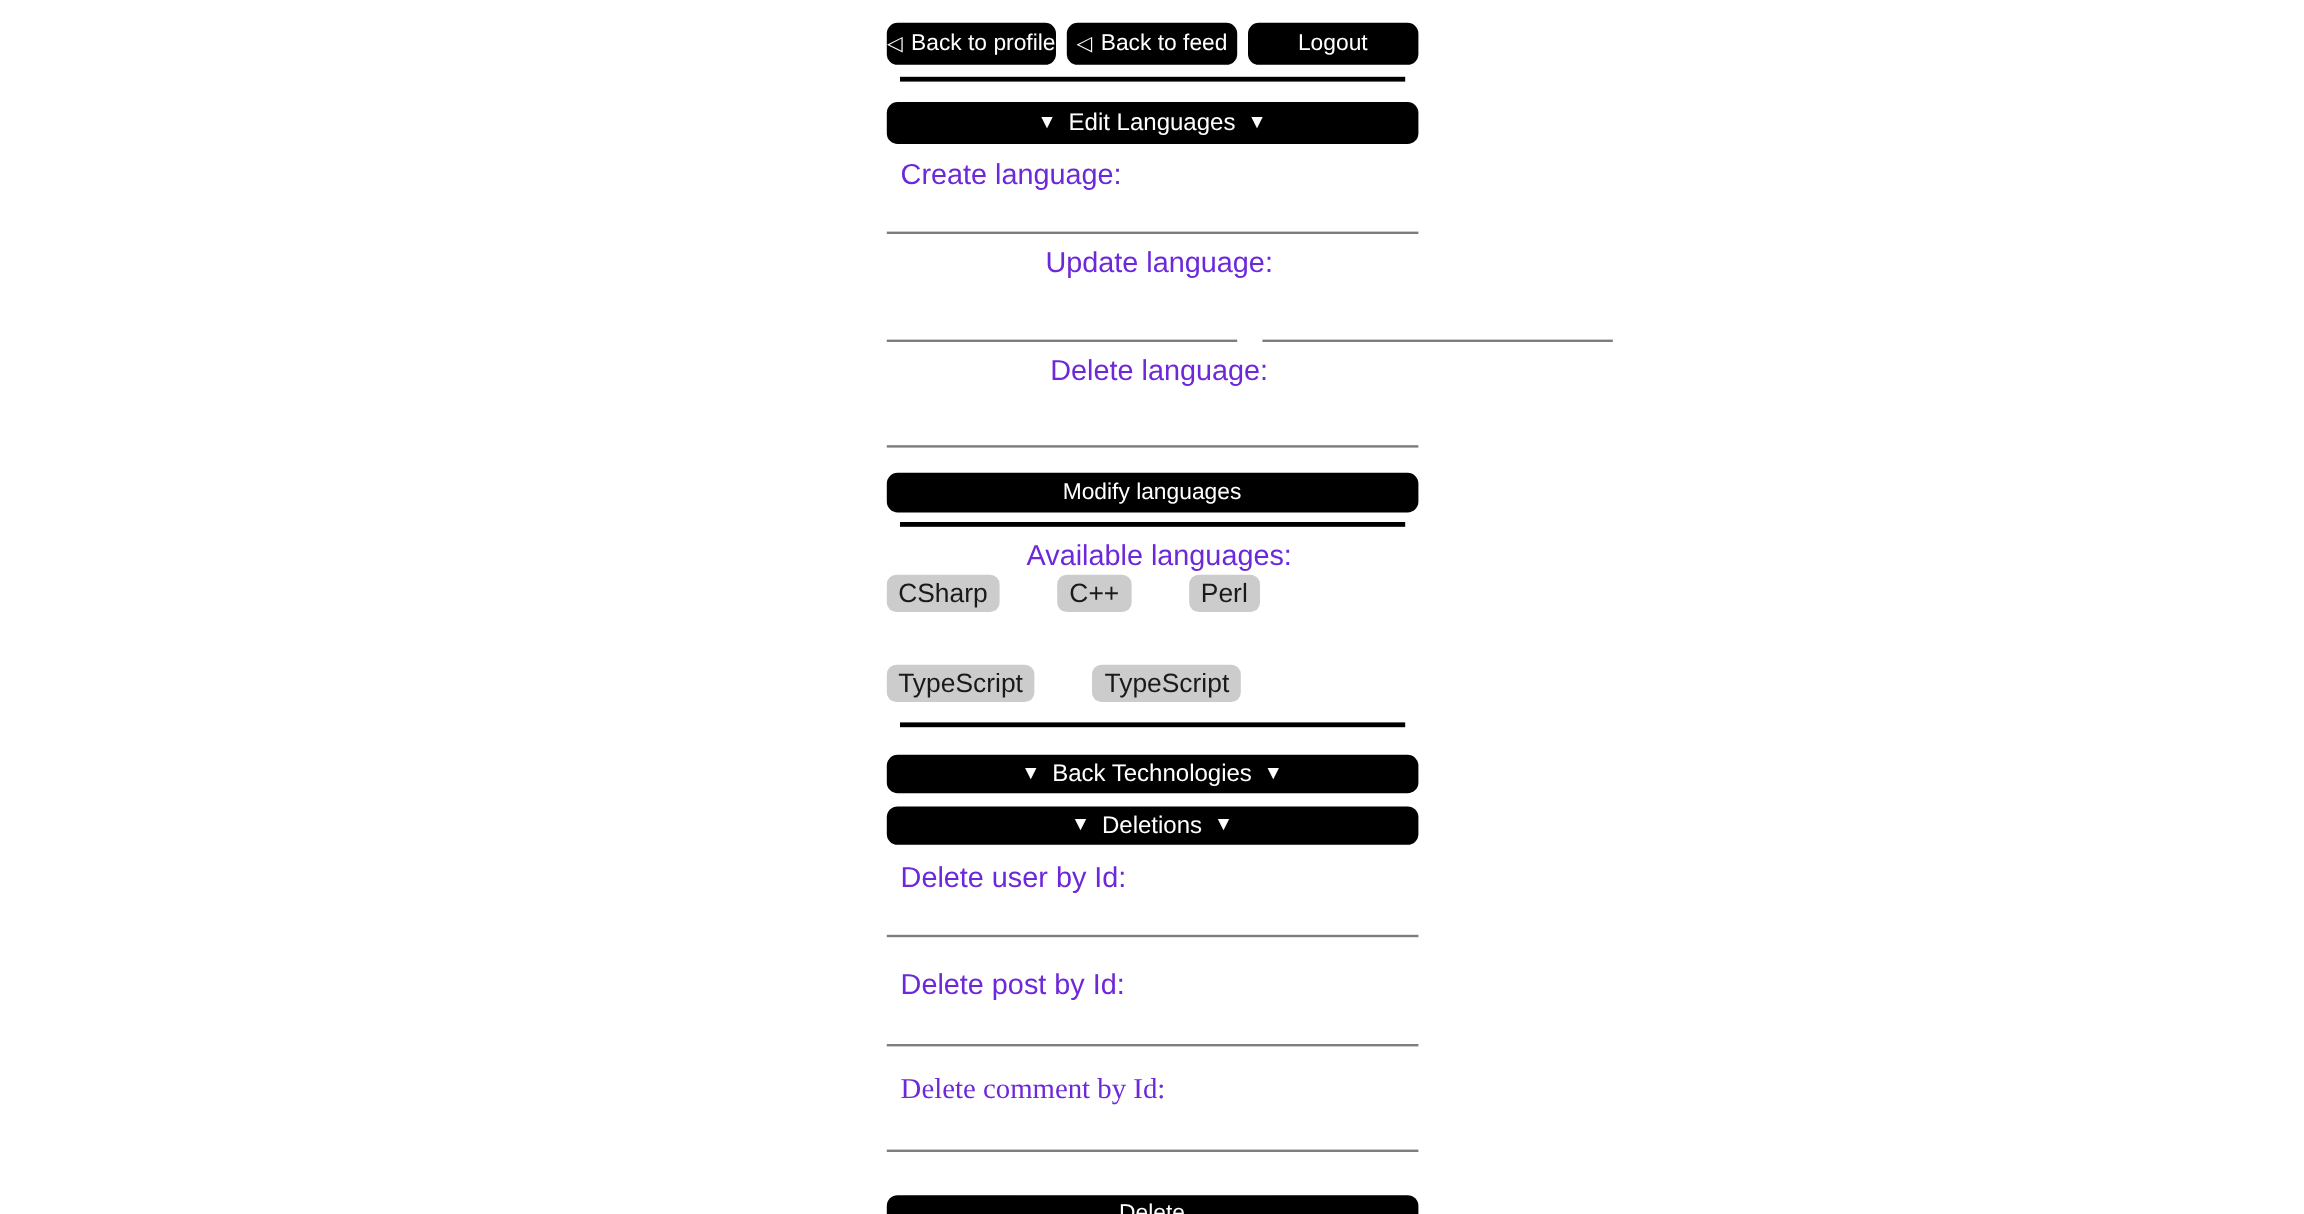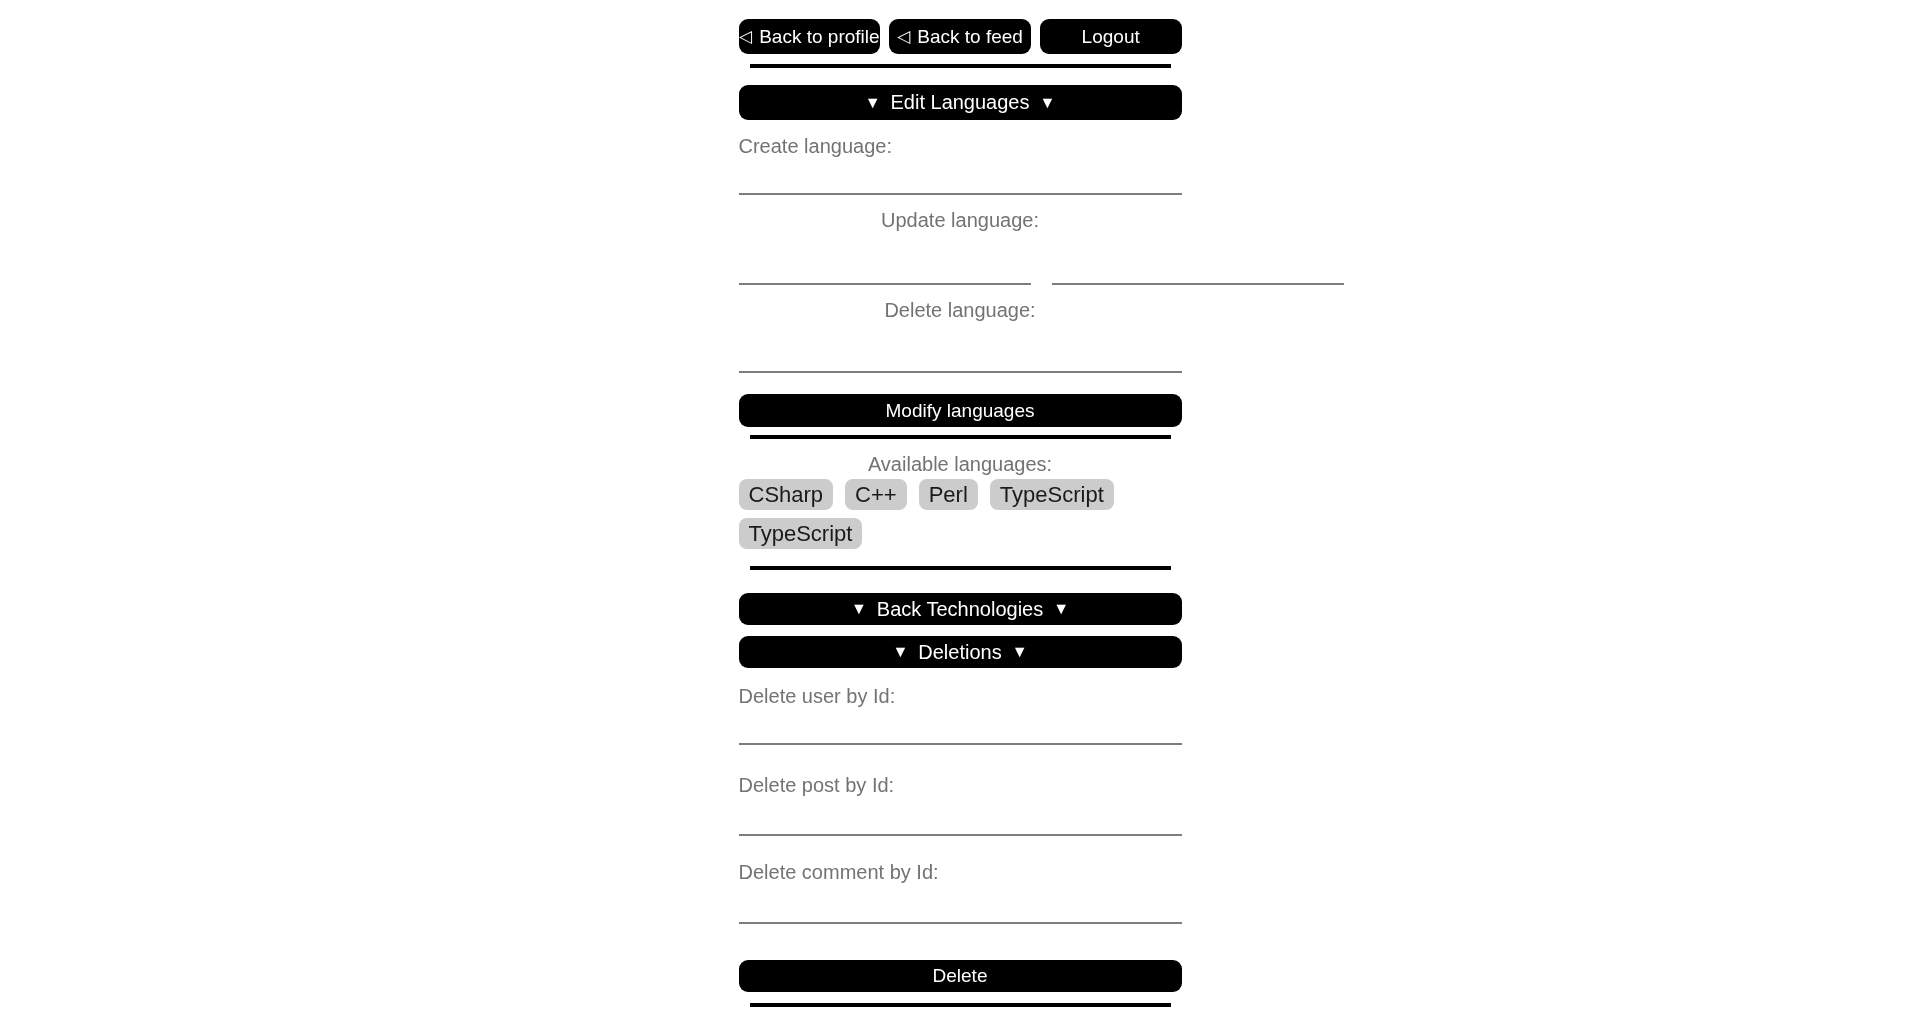"Create language:" .field-label { color: #737373 -> #6d28d9; font-size: 20px -> 24px; margin-left: none -> 12px }
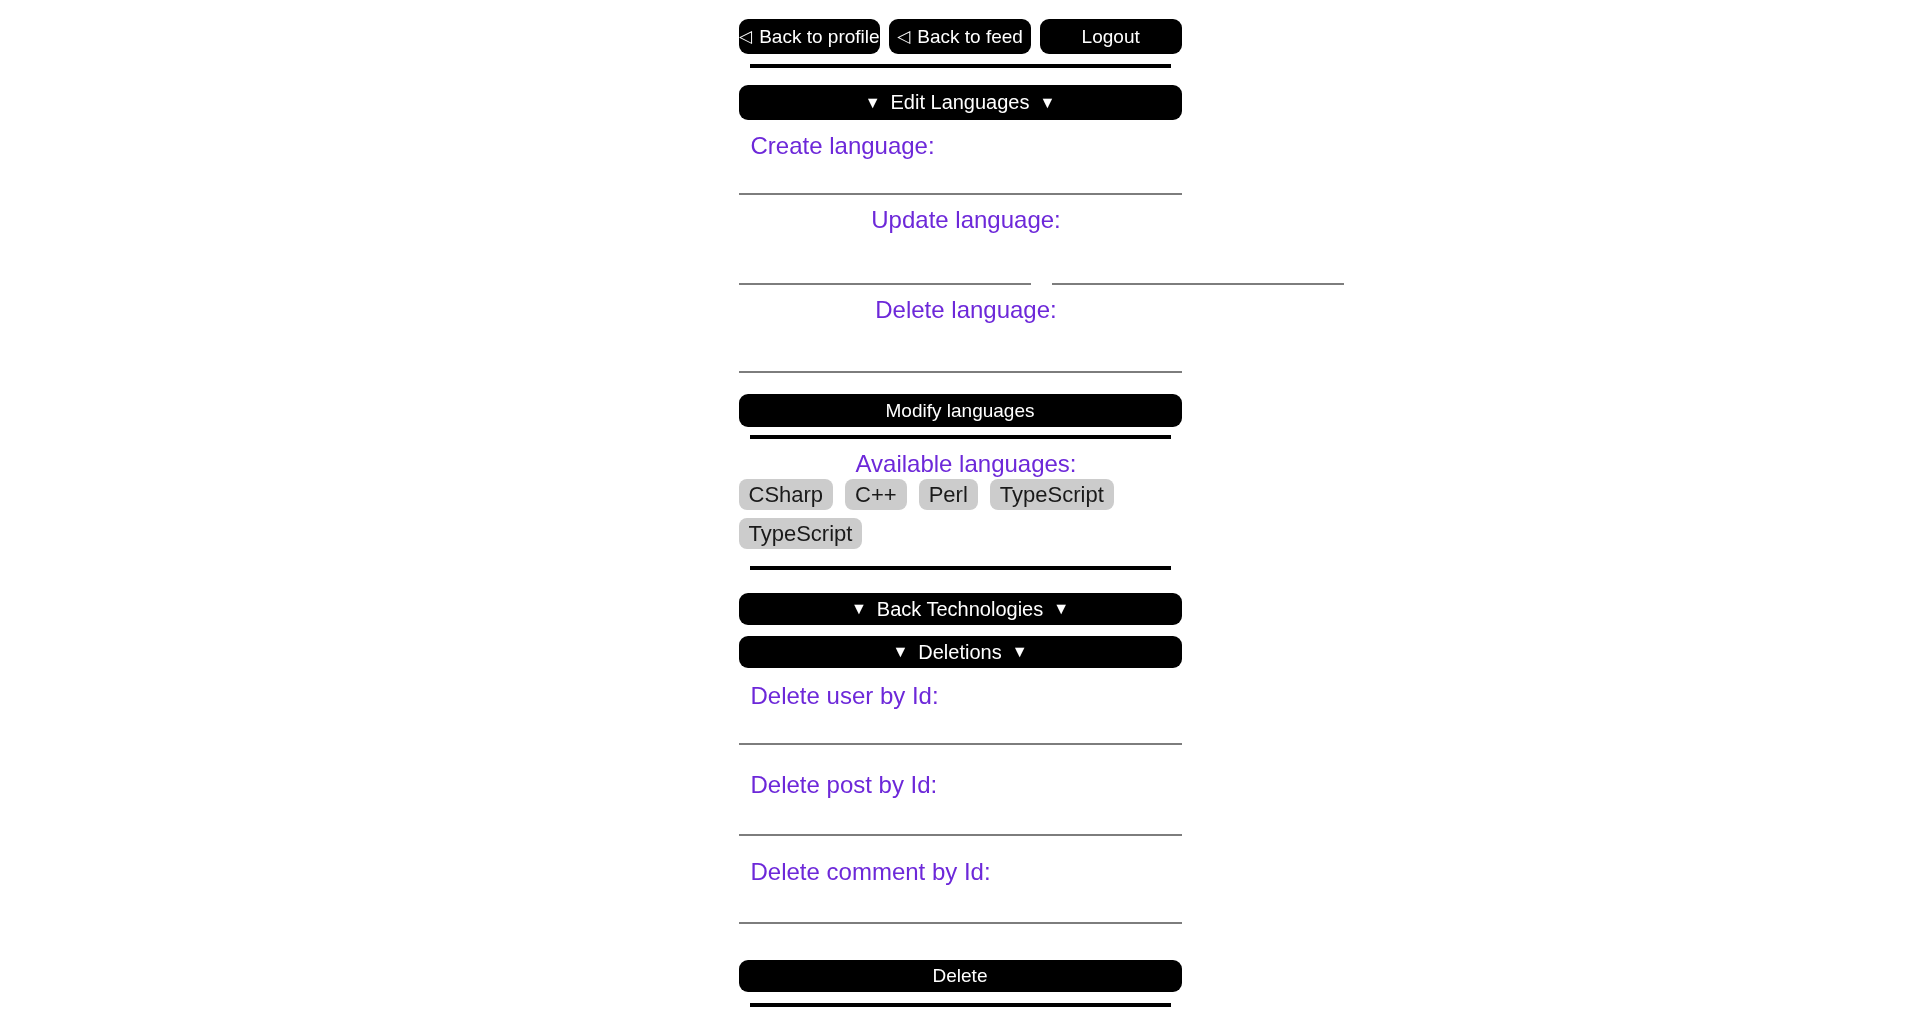"CSharp" .tags { gap: none -> 36px }
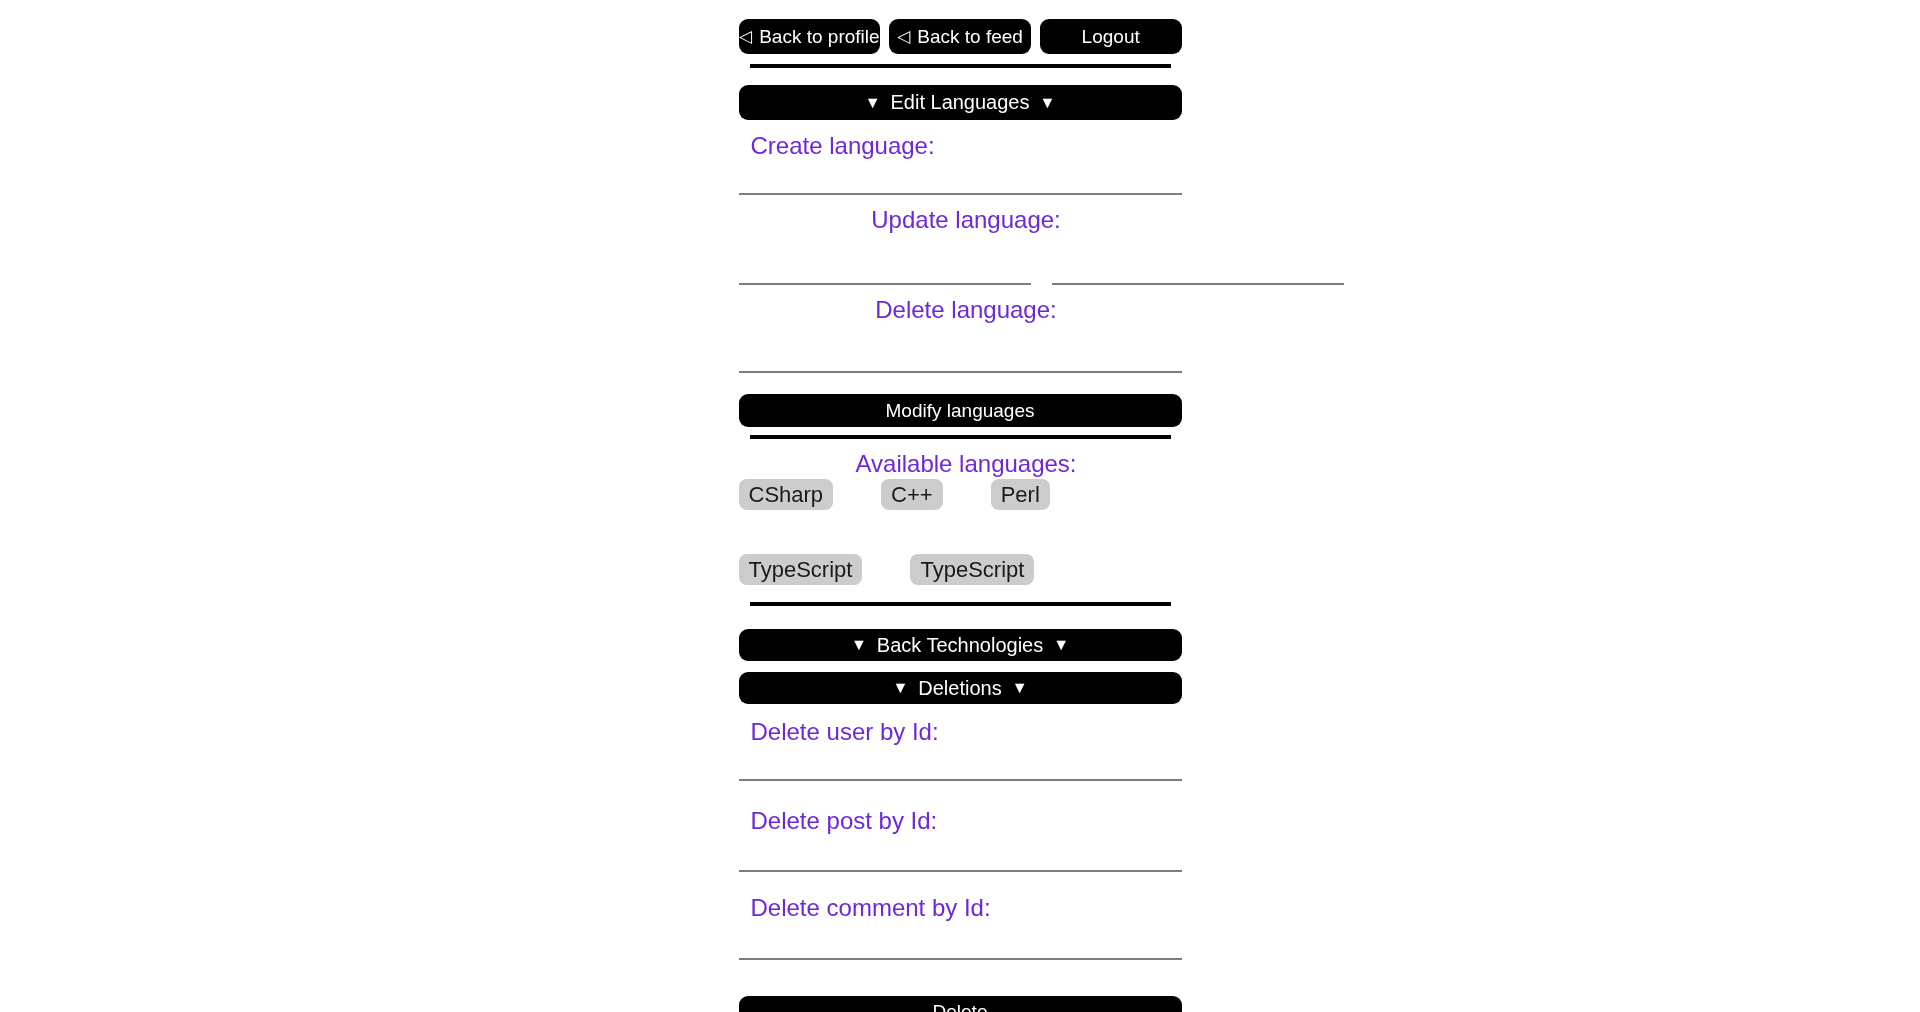"Delete comment by Id:" .mt-23 { font-family: none -> Liberation Serif, serif }
